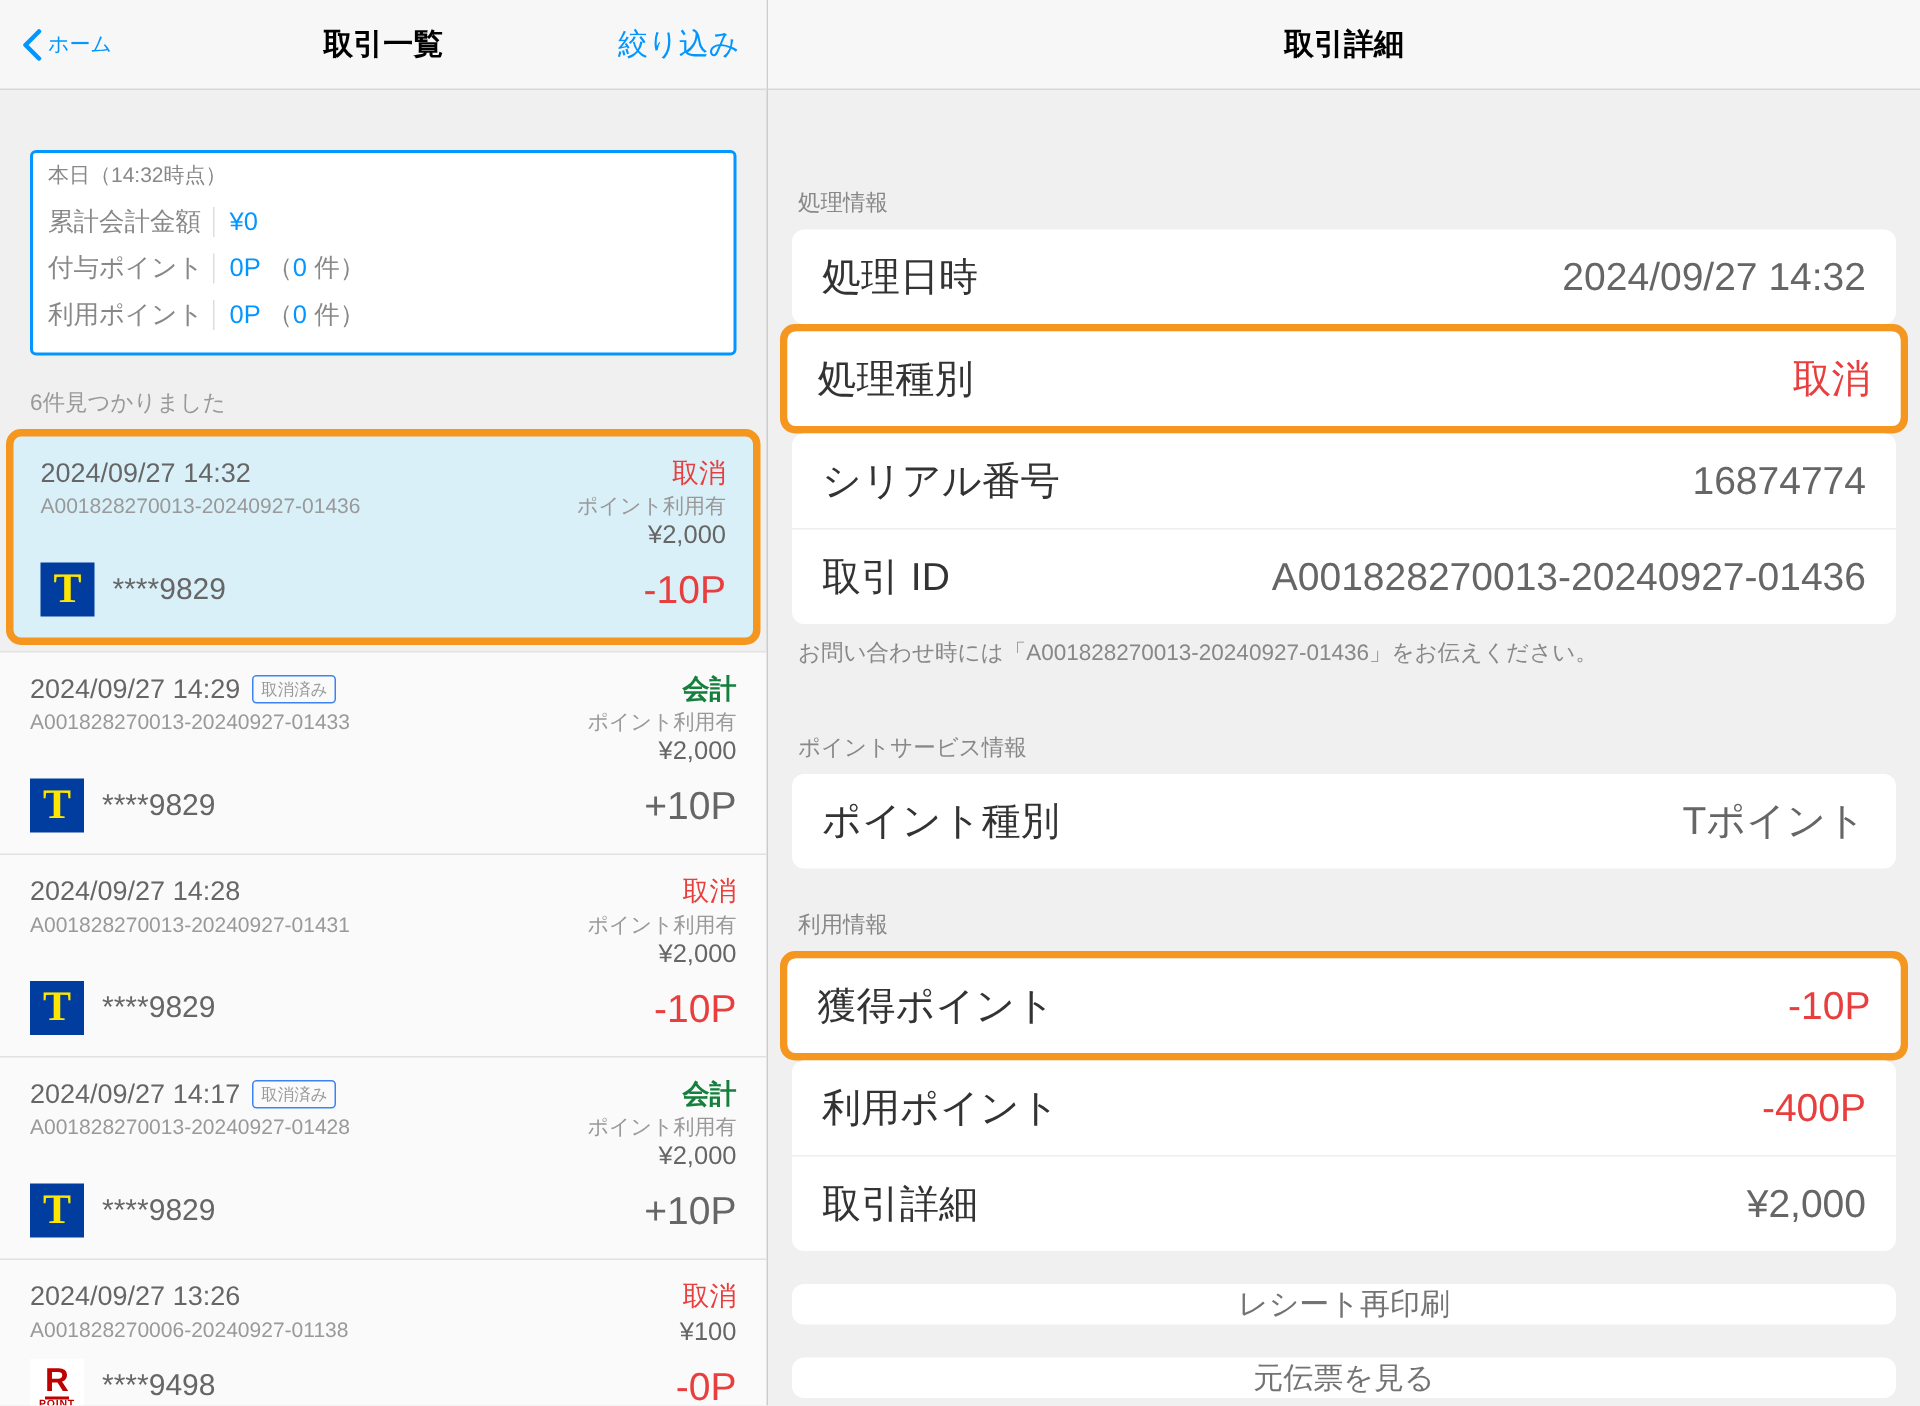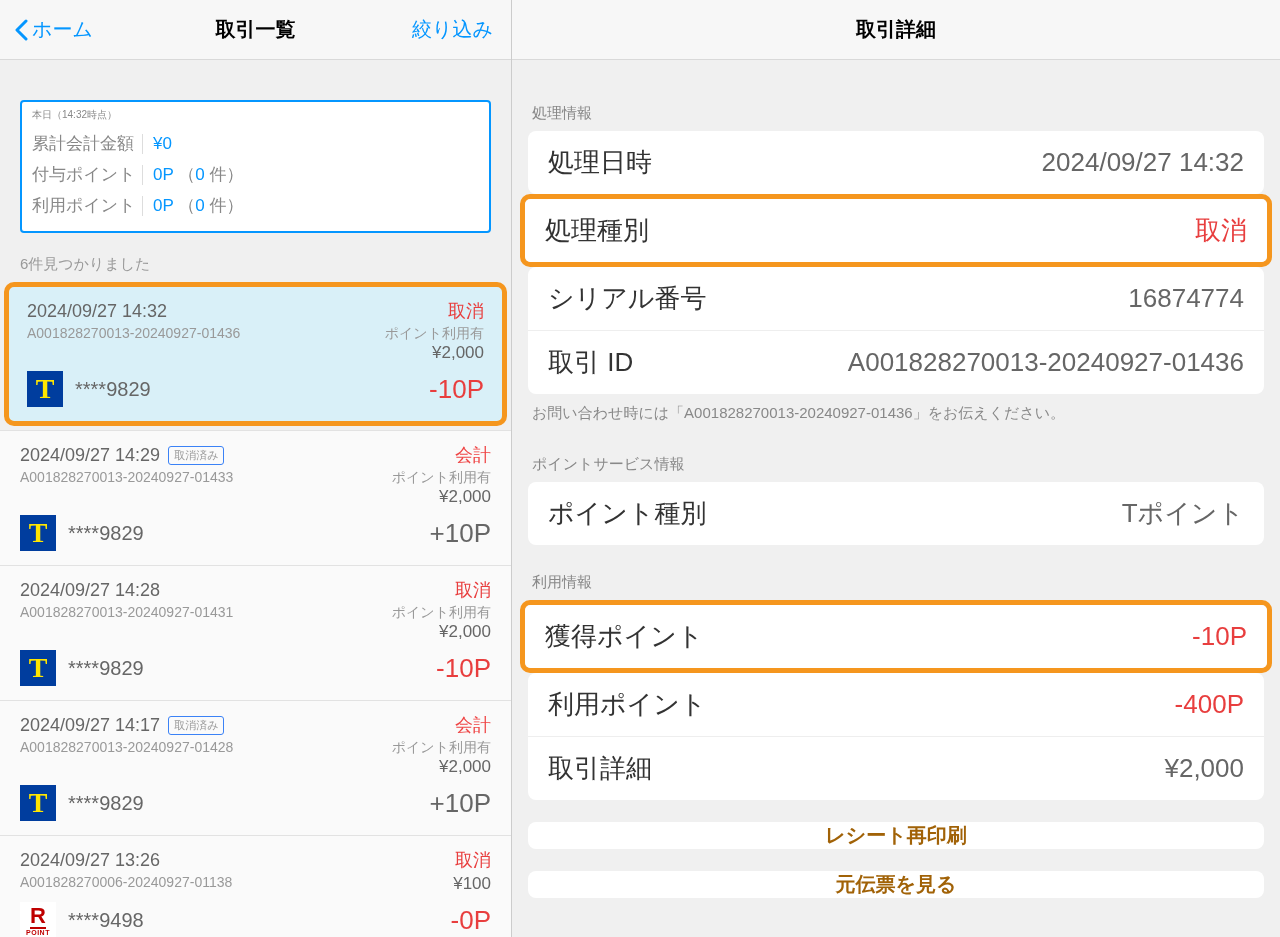"ホーム" .header .left-ctrl { font-size: 20px -> 14px }
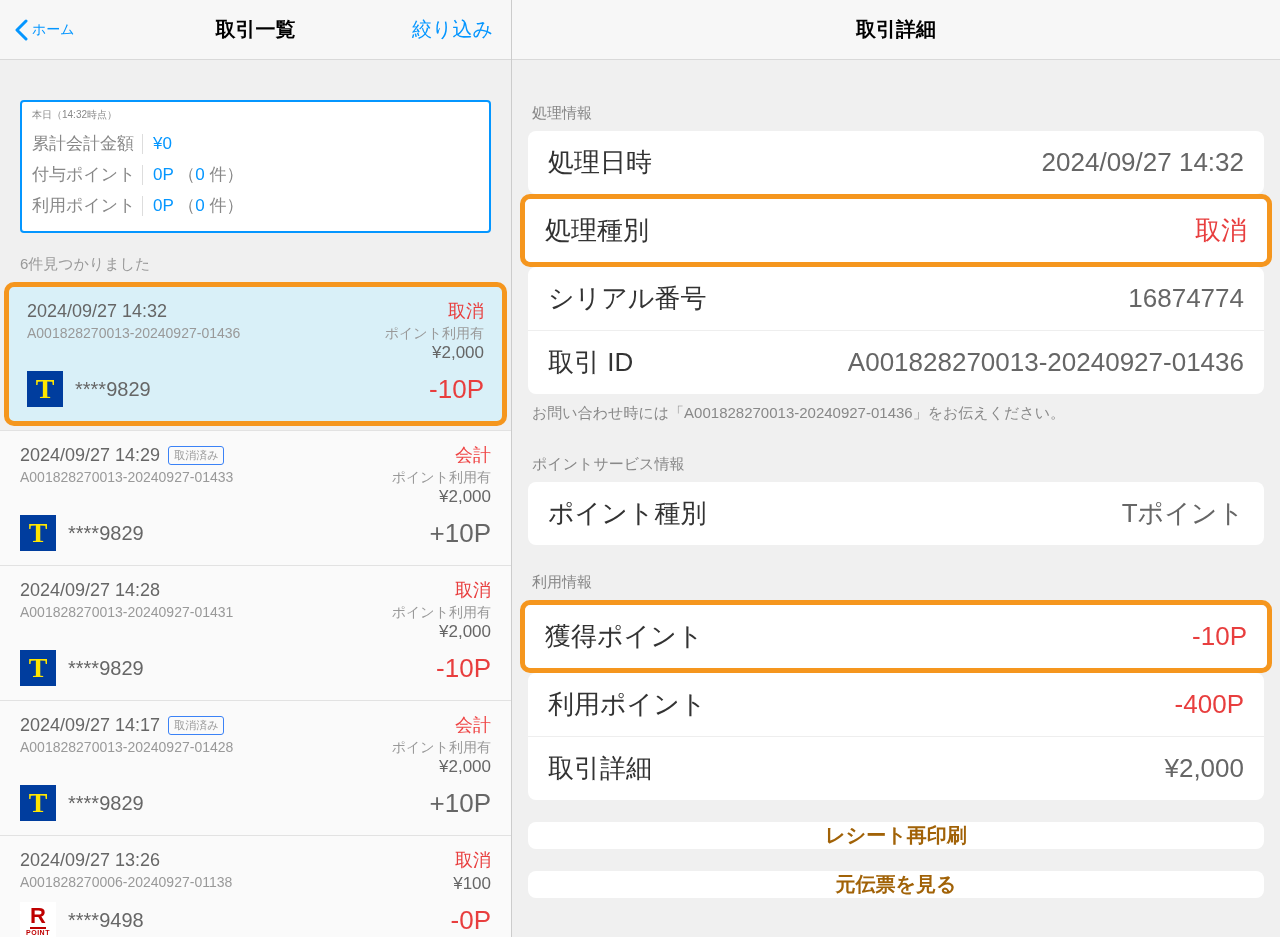"本日（14:32時点）" .summary-caption { font-size: 10px -> 14px }
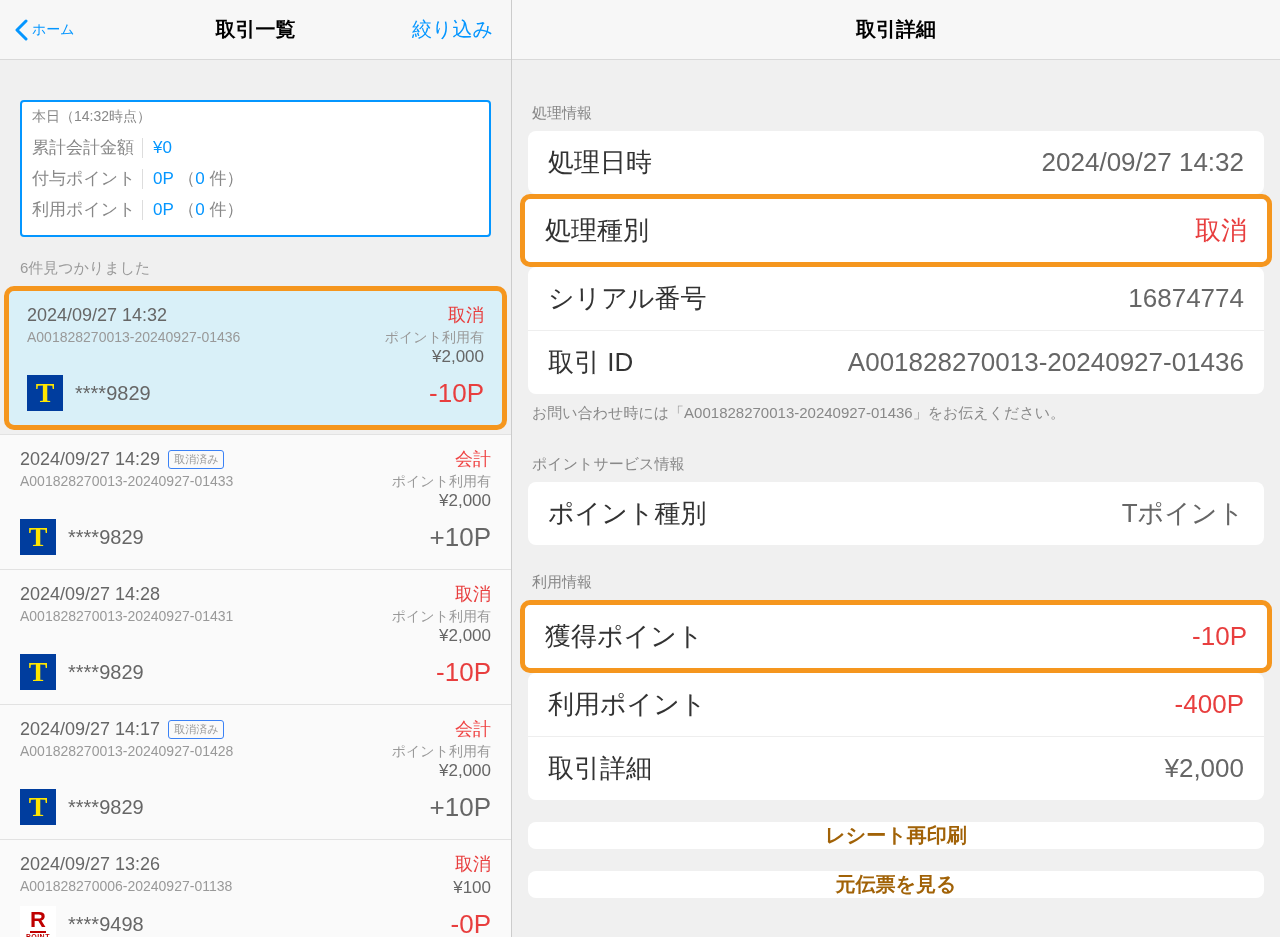"処理情報" .section-label.first { margin-top: 44px -> 66px }
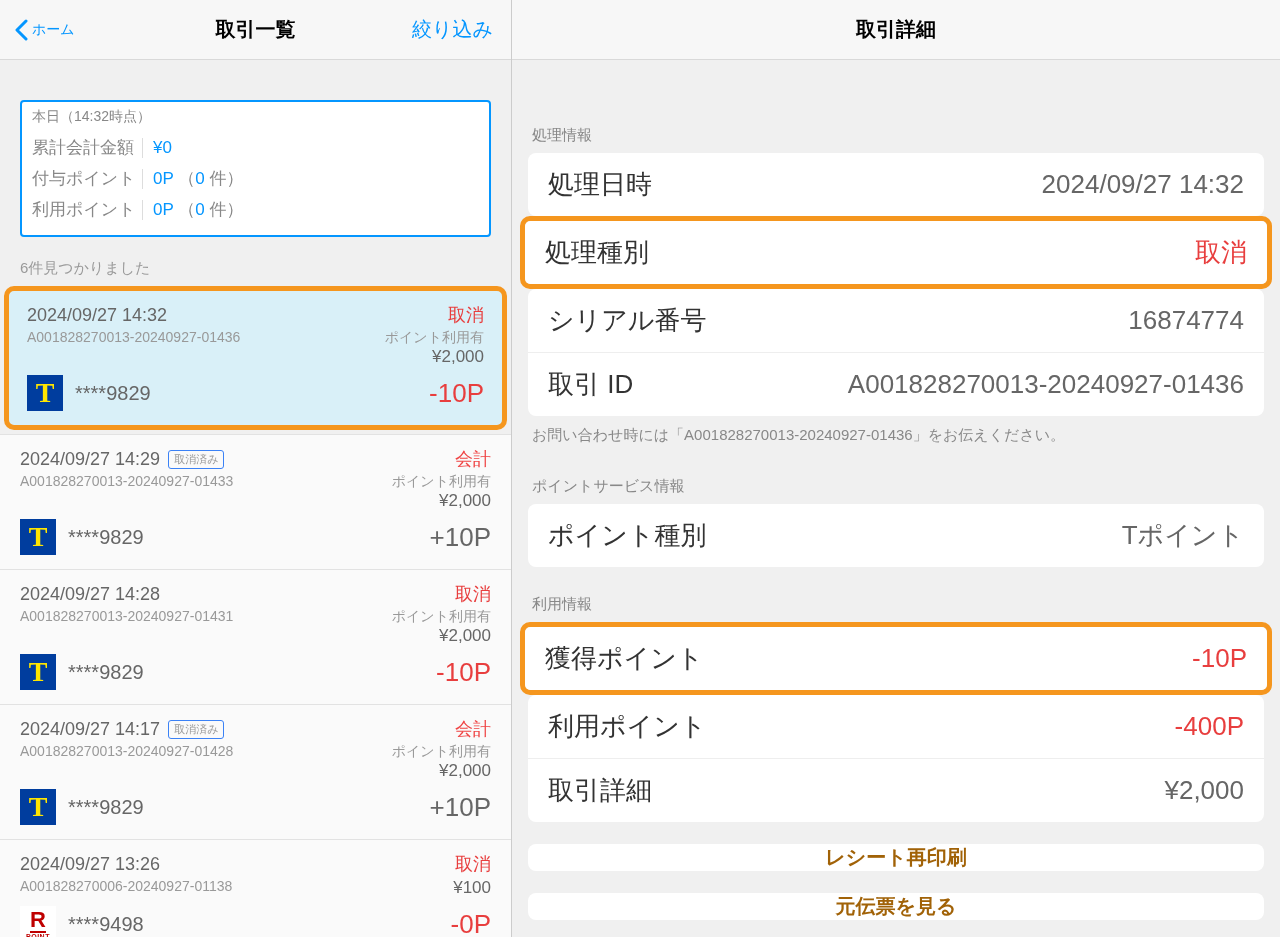"お問い合わせ時には「A001828270013-20240927-01436」を" .hint { margin: 10px 20px 4px -> 10px 20px 16px }
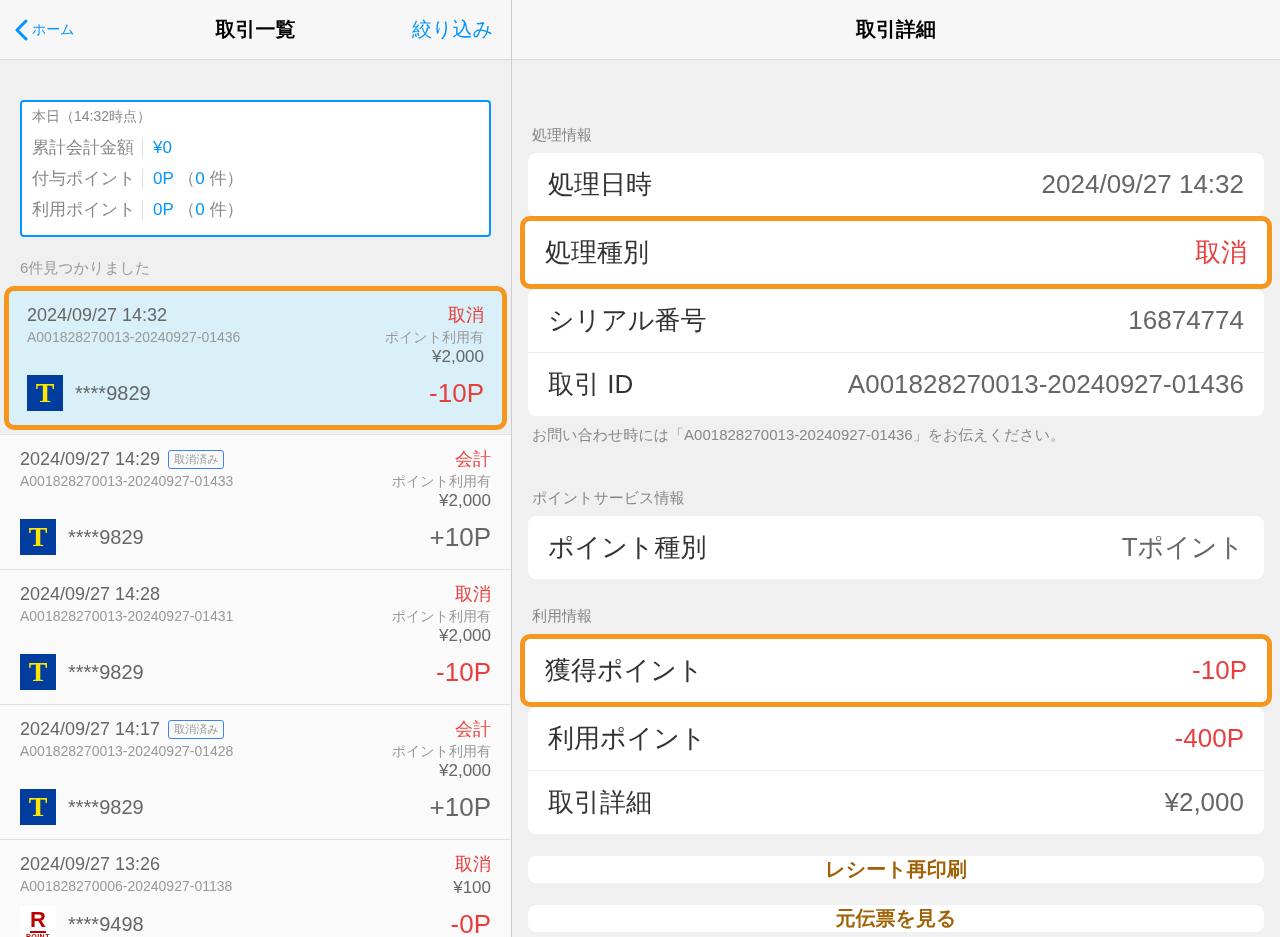"会計" .tx-status.normal { color: #ef4444 -> #15803d; font-weight: none -> bold }
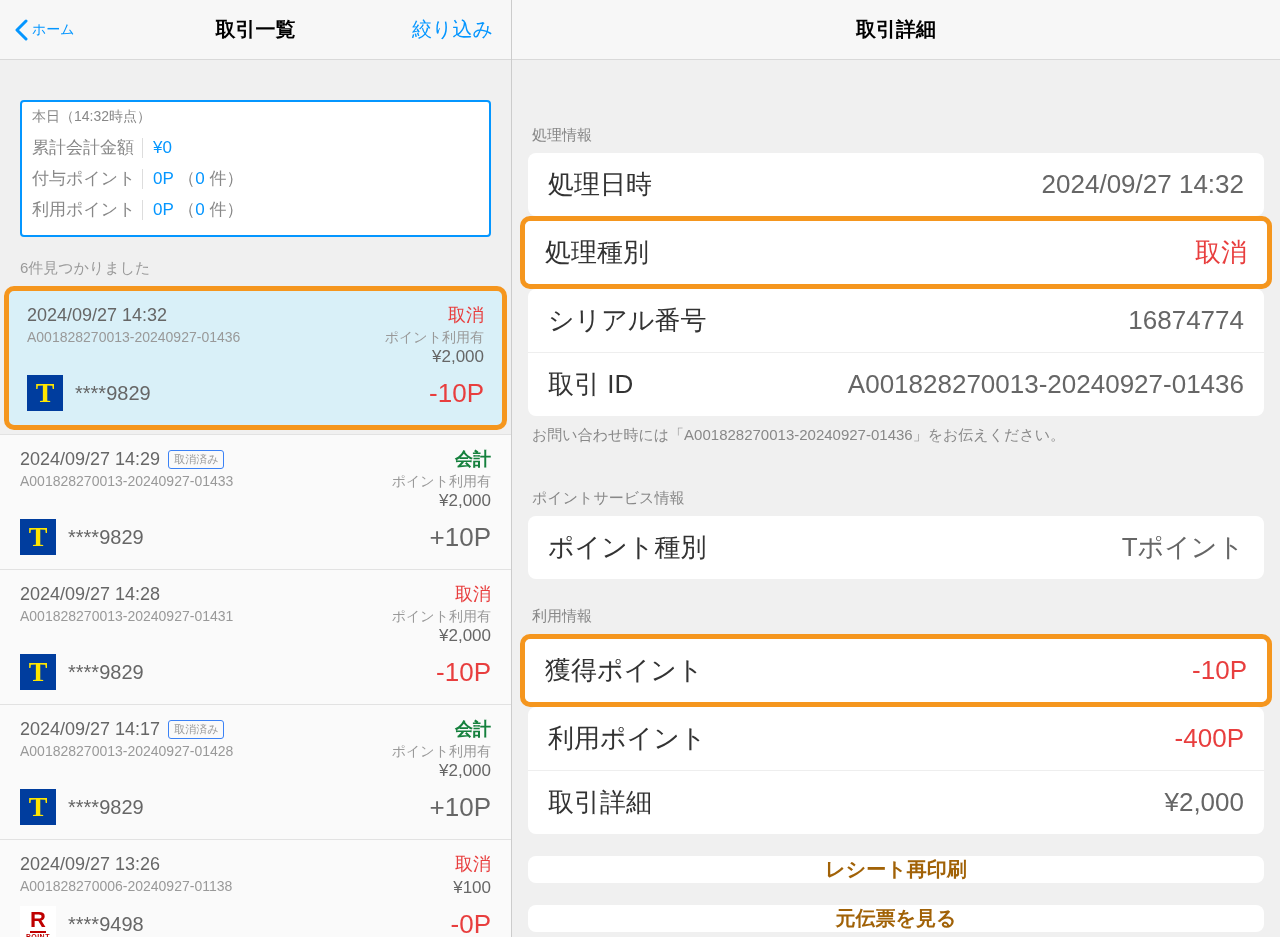"レシート再印刷" .action-btn { color: #a16207 -> #737373; font-weight: bold -> none }
